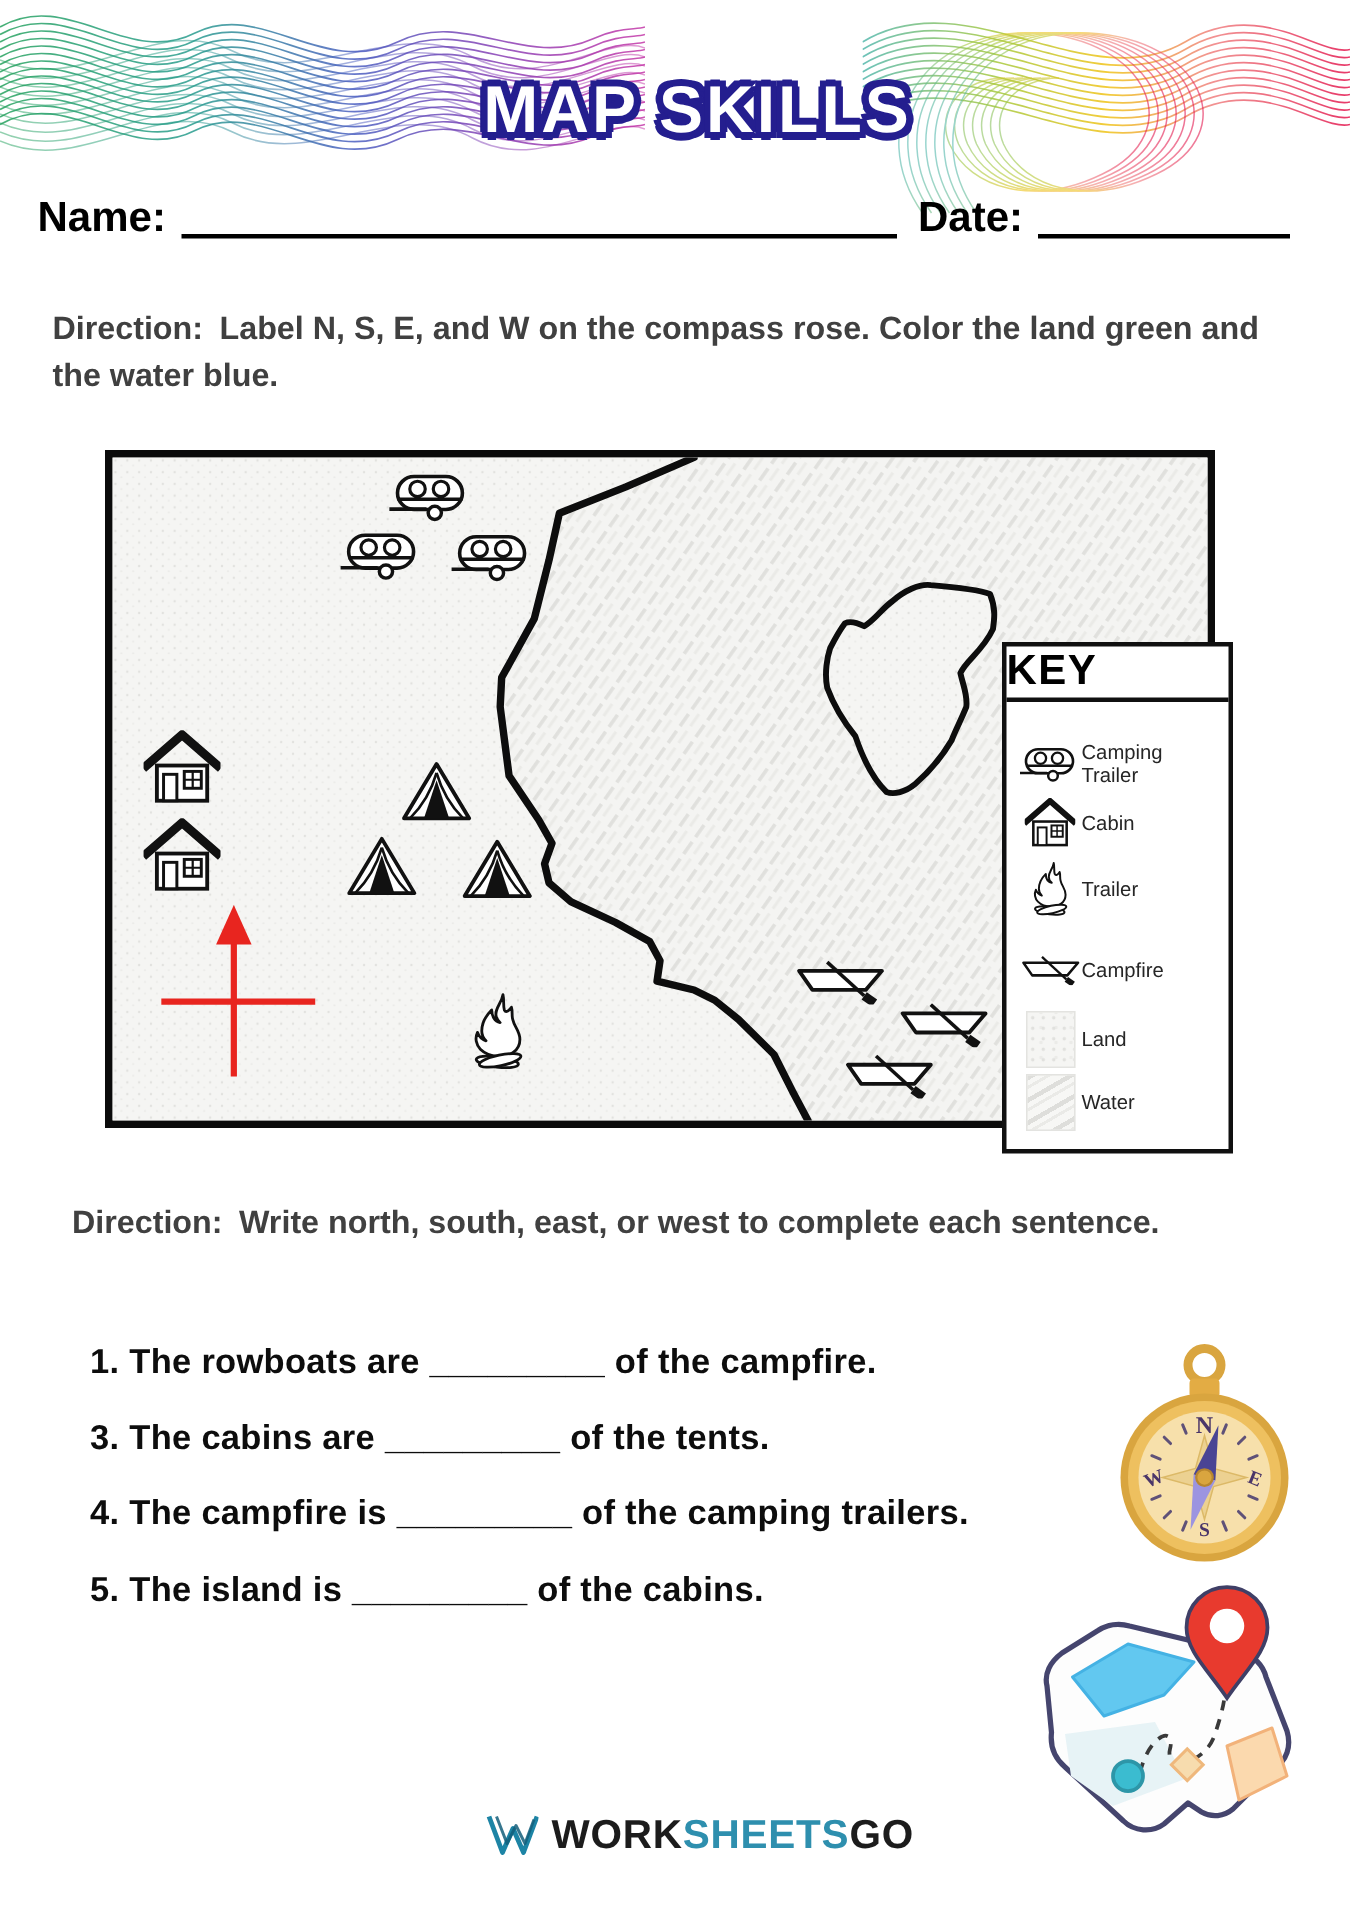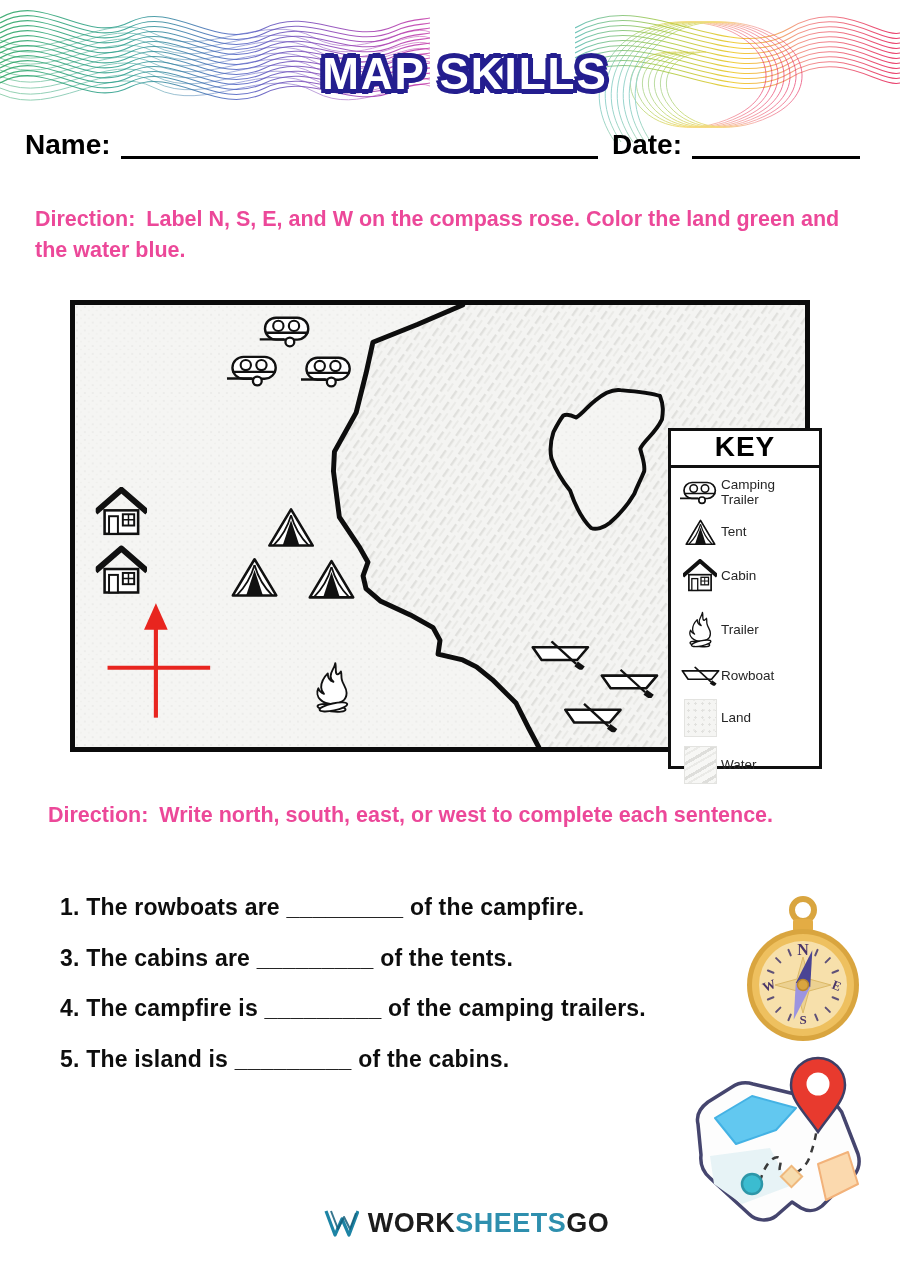"Direction: Label N, S, E," .direction { color: #ec4899 -> #404040 }
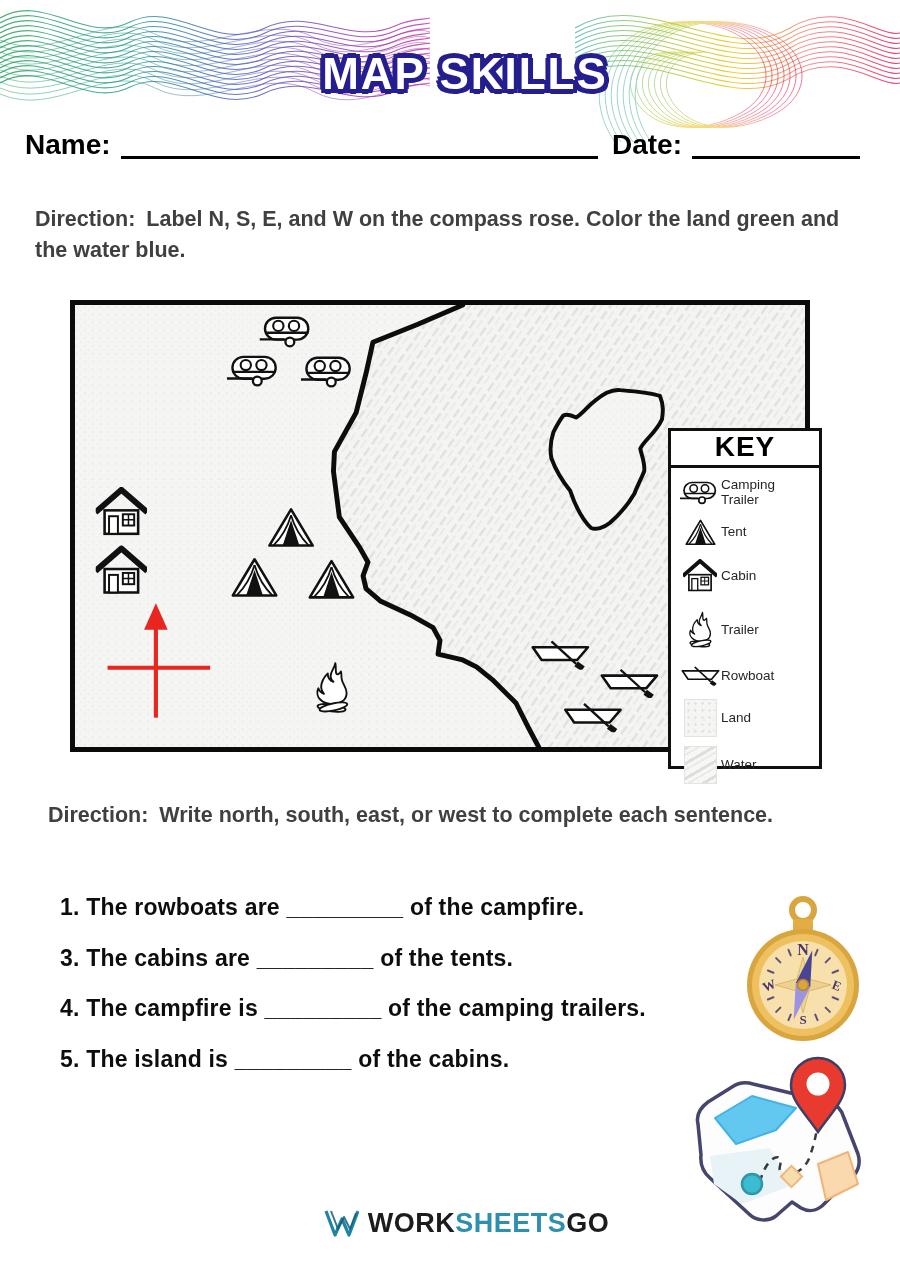"KEY" .key-title { text-align: center -> none }
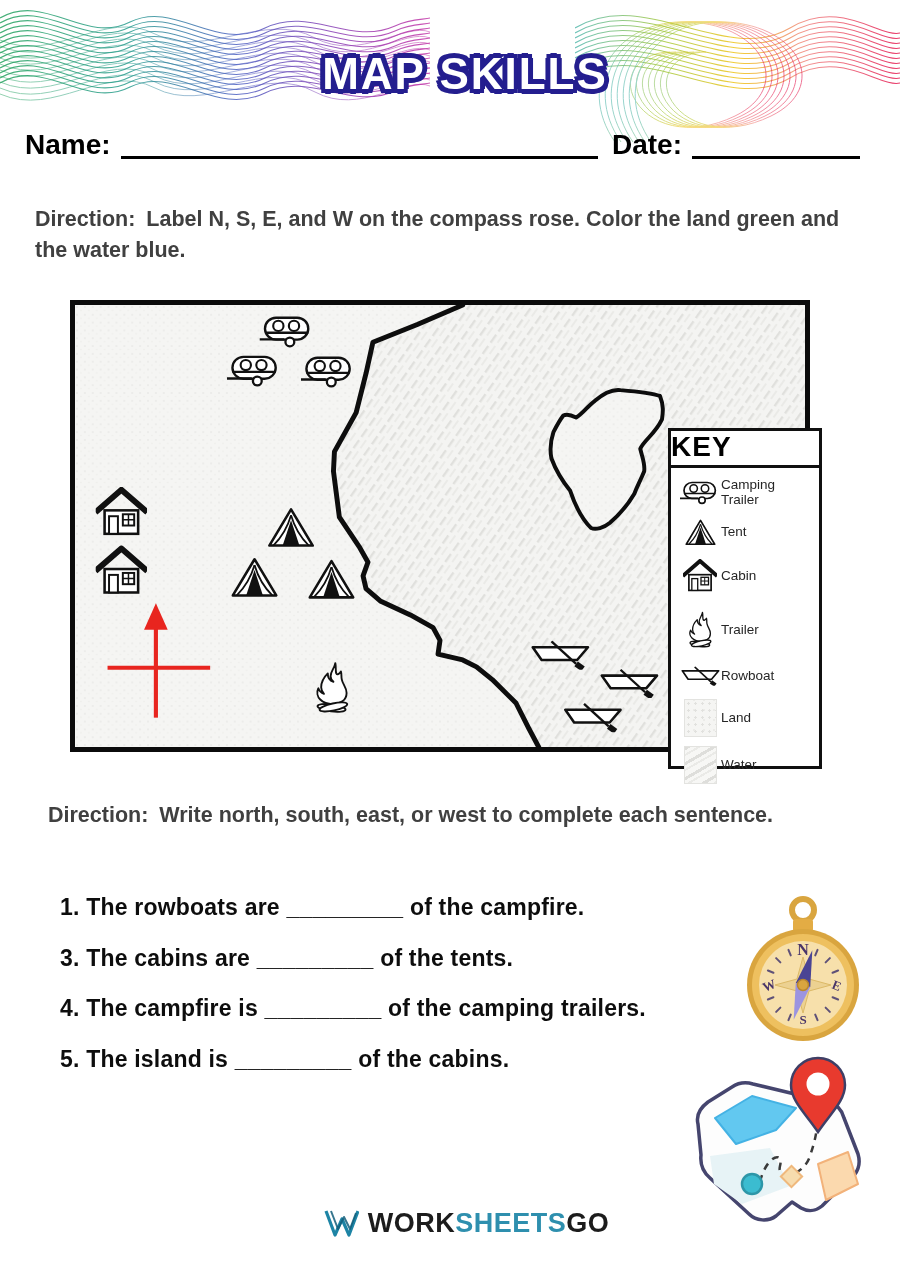"Camping Trailer" .key-rows { padding: 2px 4px 0 8px -> 19px 4px 0 8px }
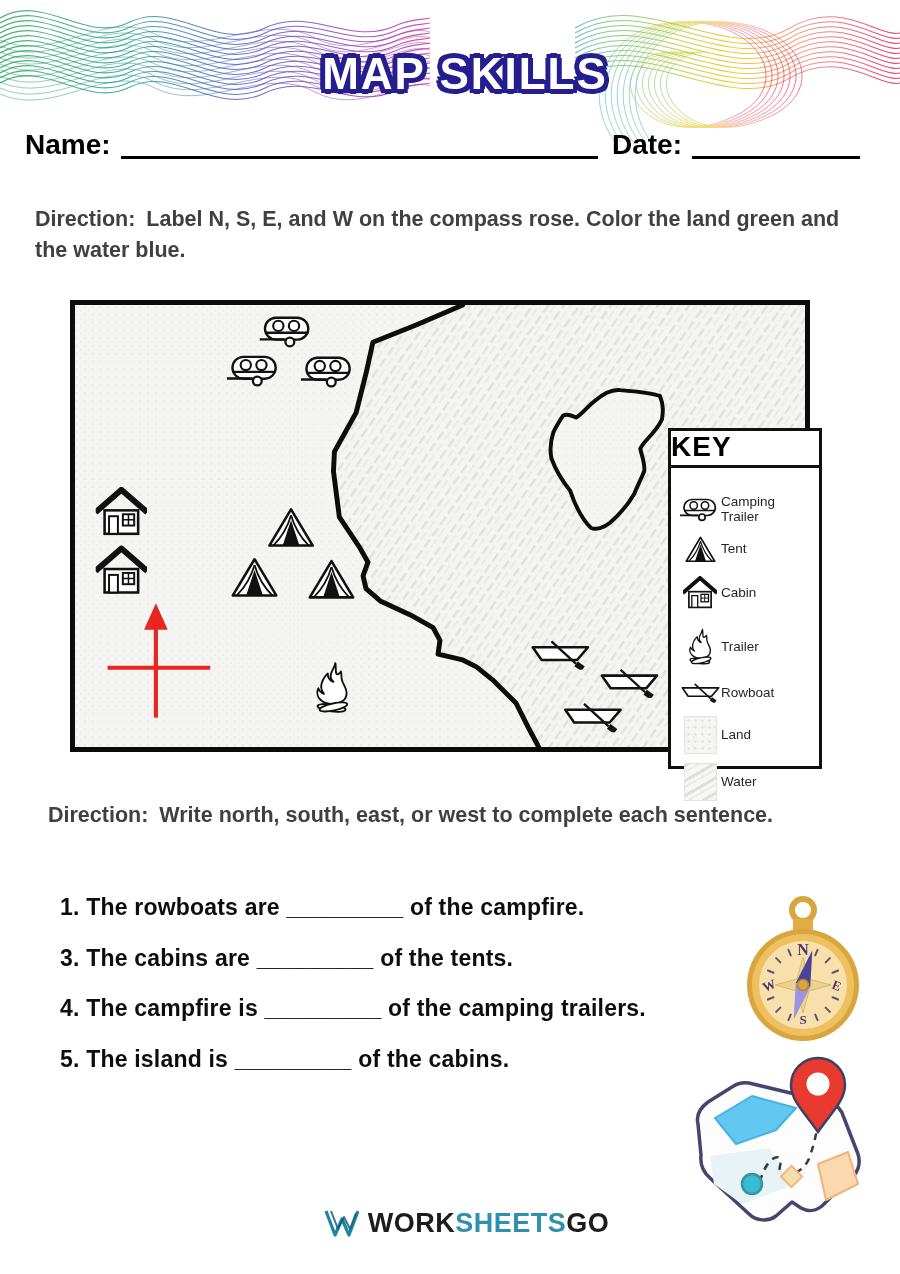"Tent" div.key-row { html: <div> <span> <svg> <use></use> </svg> </span> <span>Tent</span> </div> -> none }
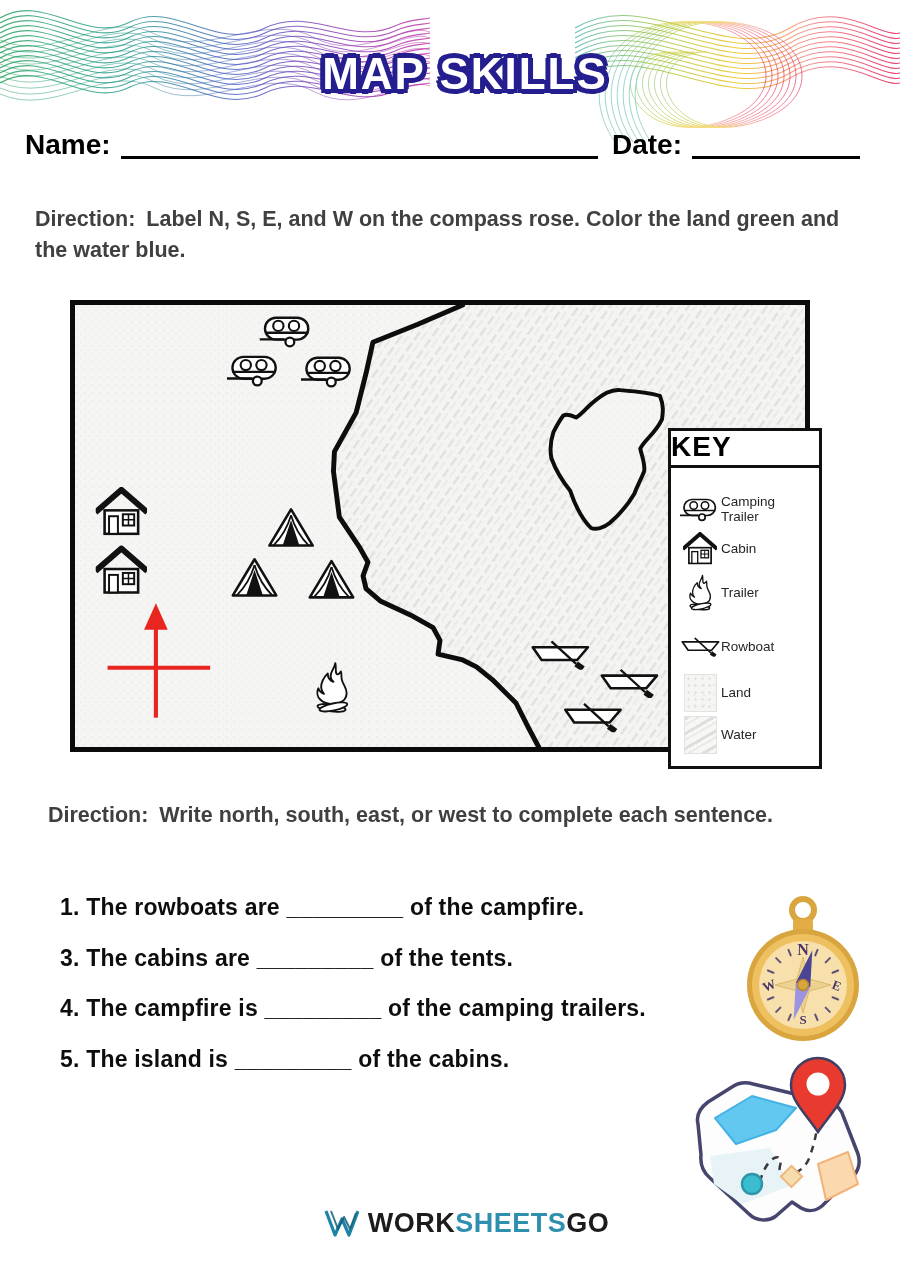"Rowboat" span.key-label { text: Rowboat -> Campfire }
